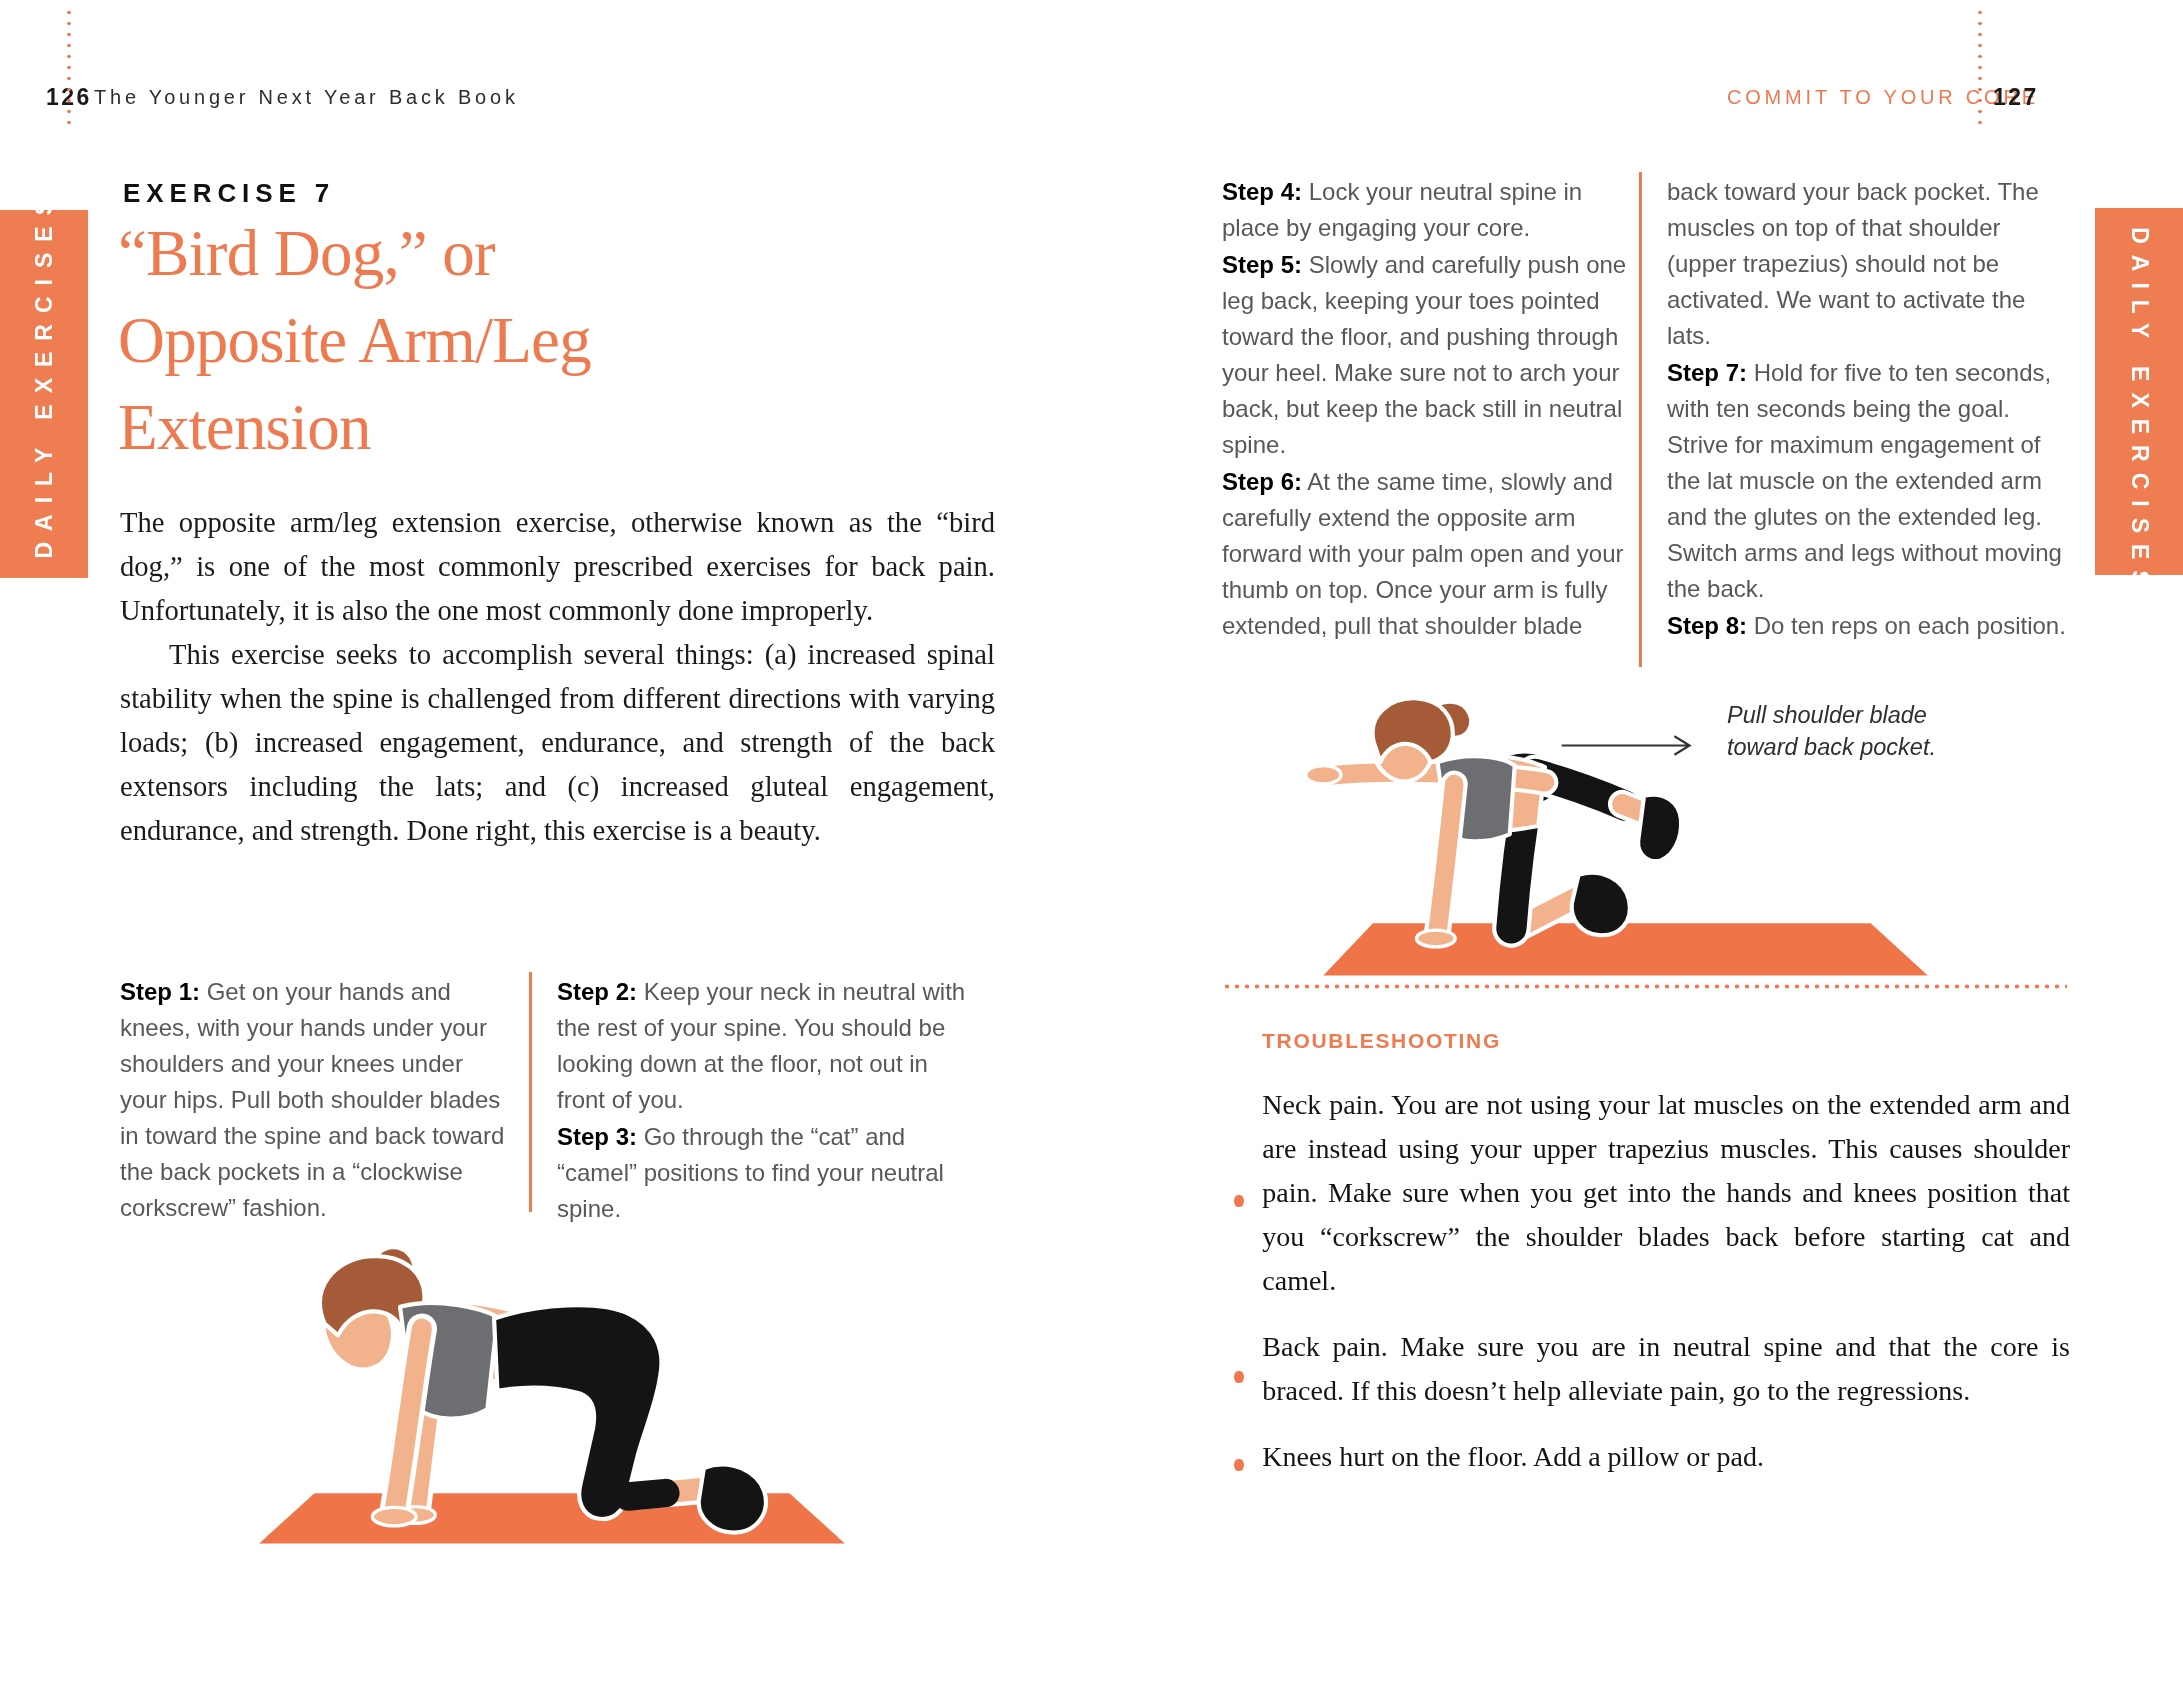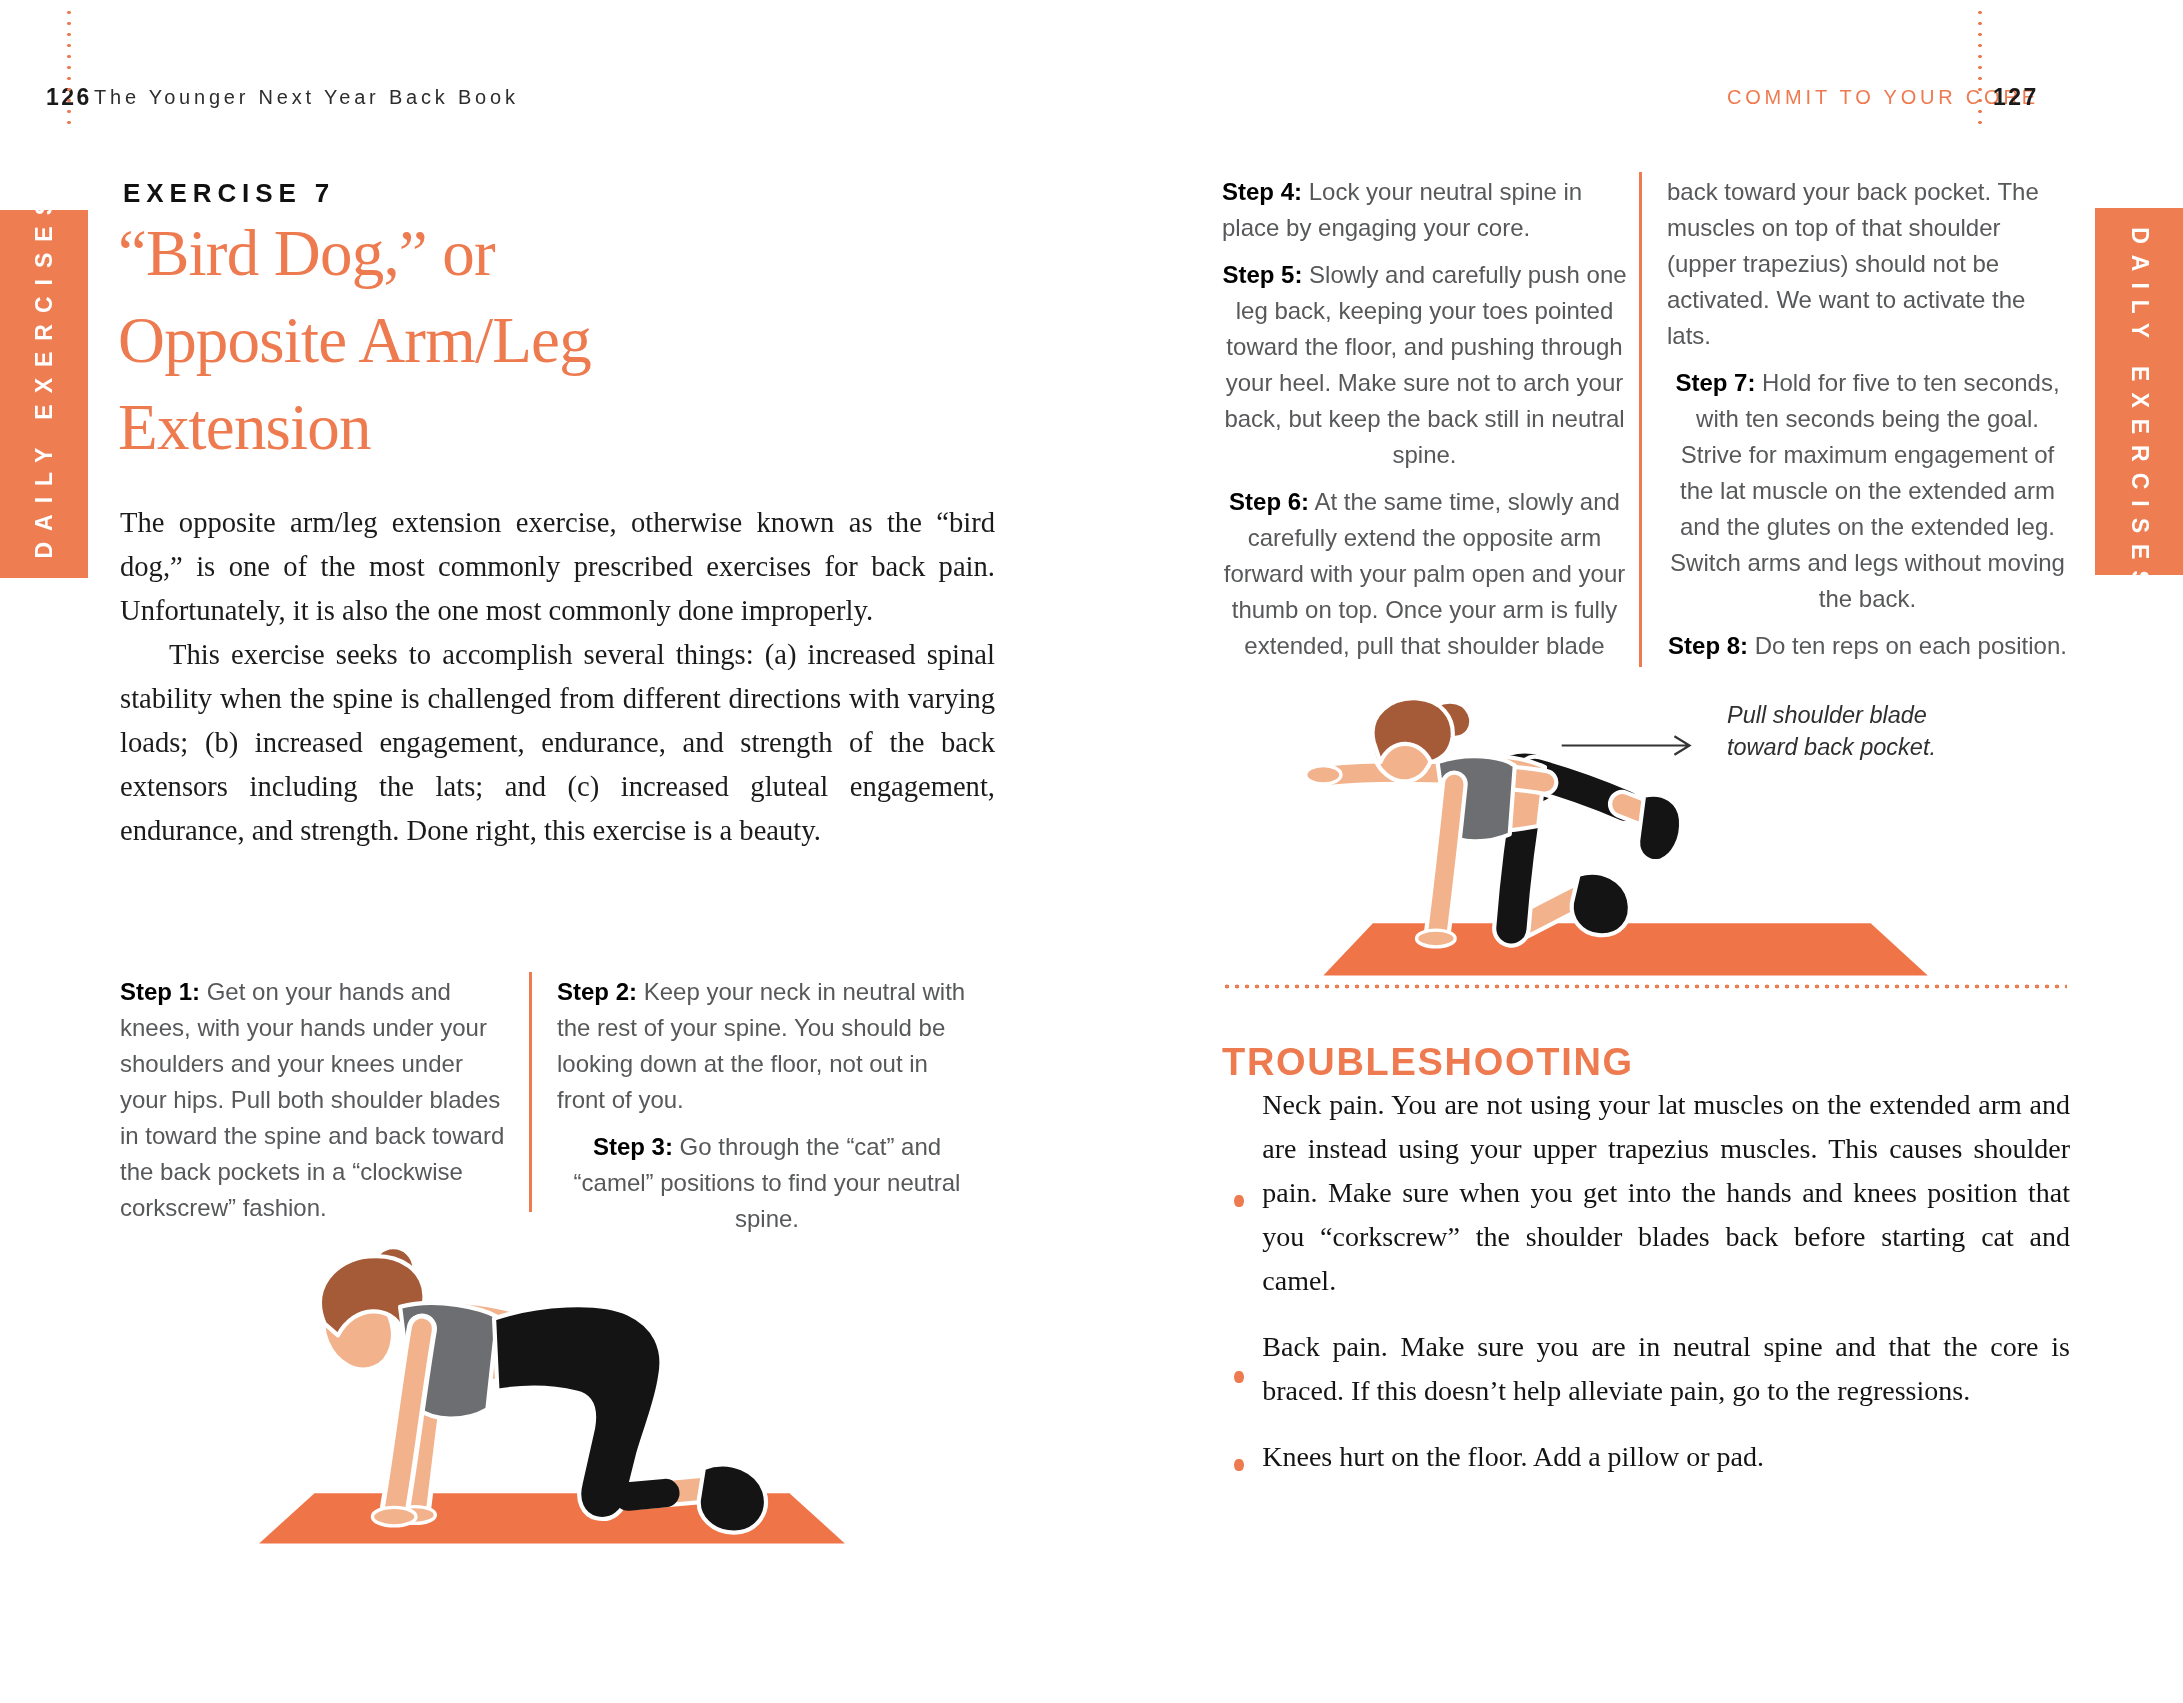"Step 5: Slowly and carefully" .step + .step { margin-top: 11px -> 1px; text-align: center -> none }
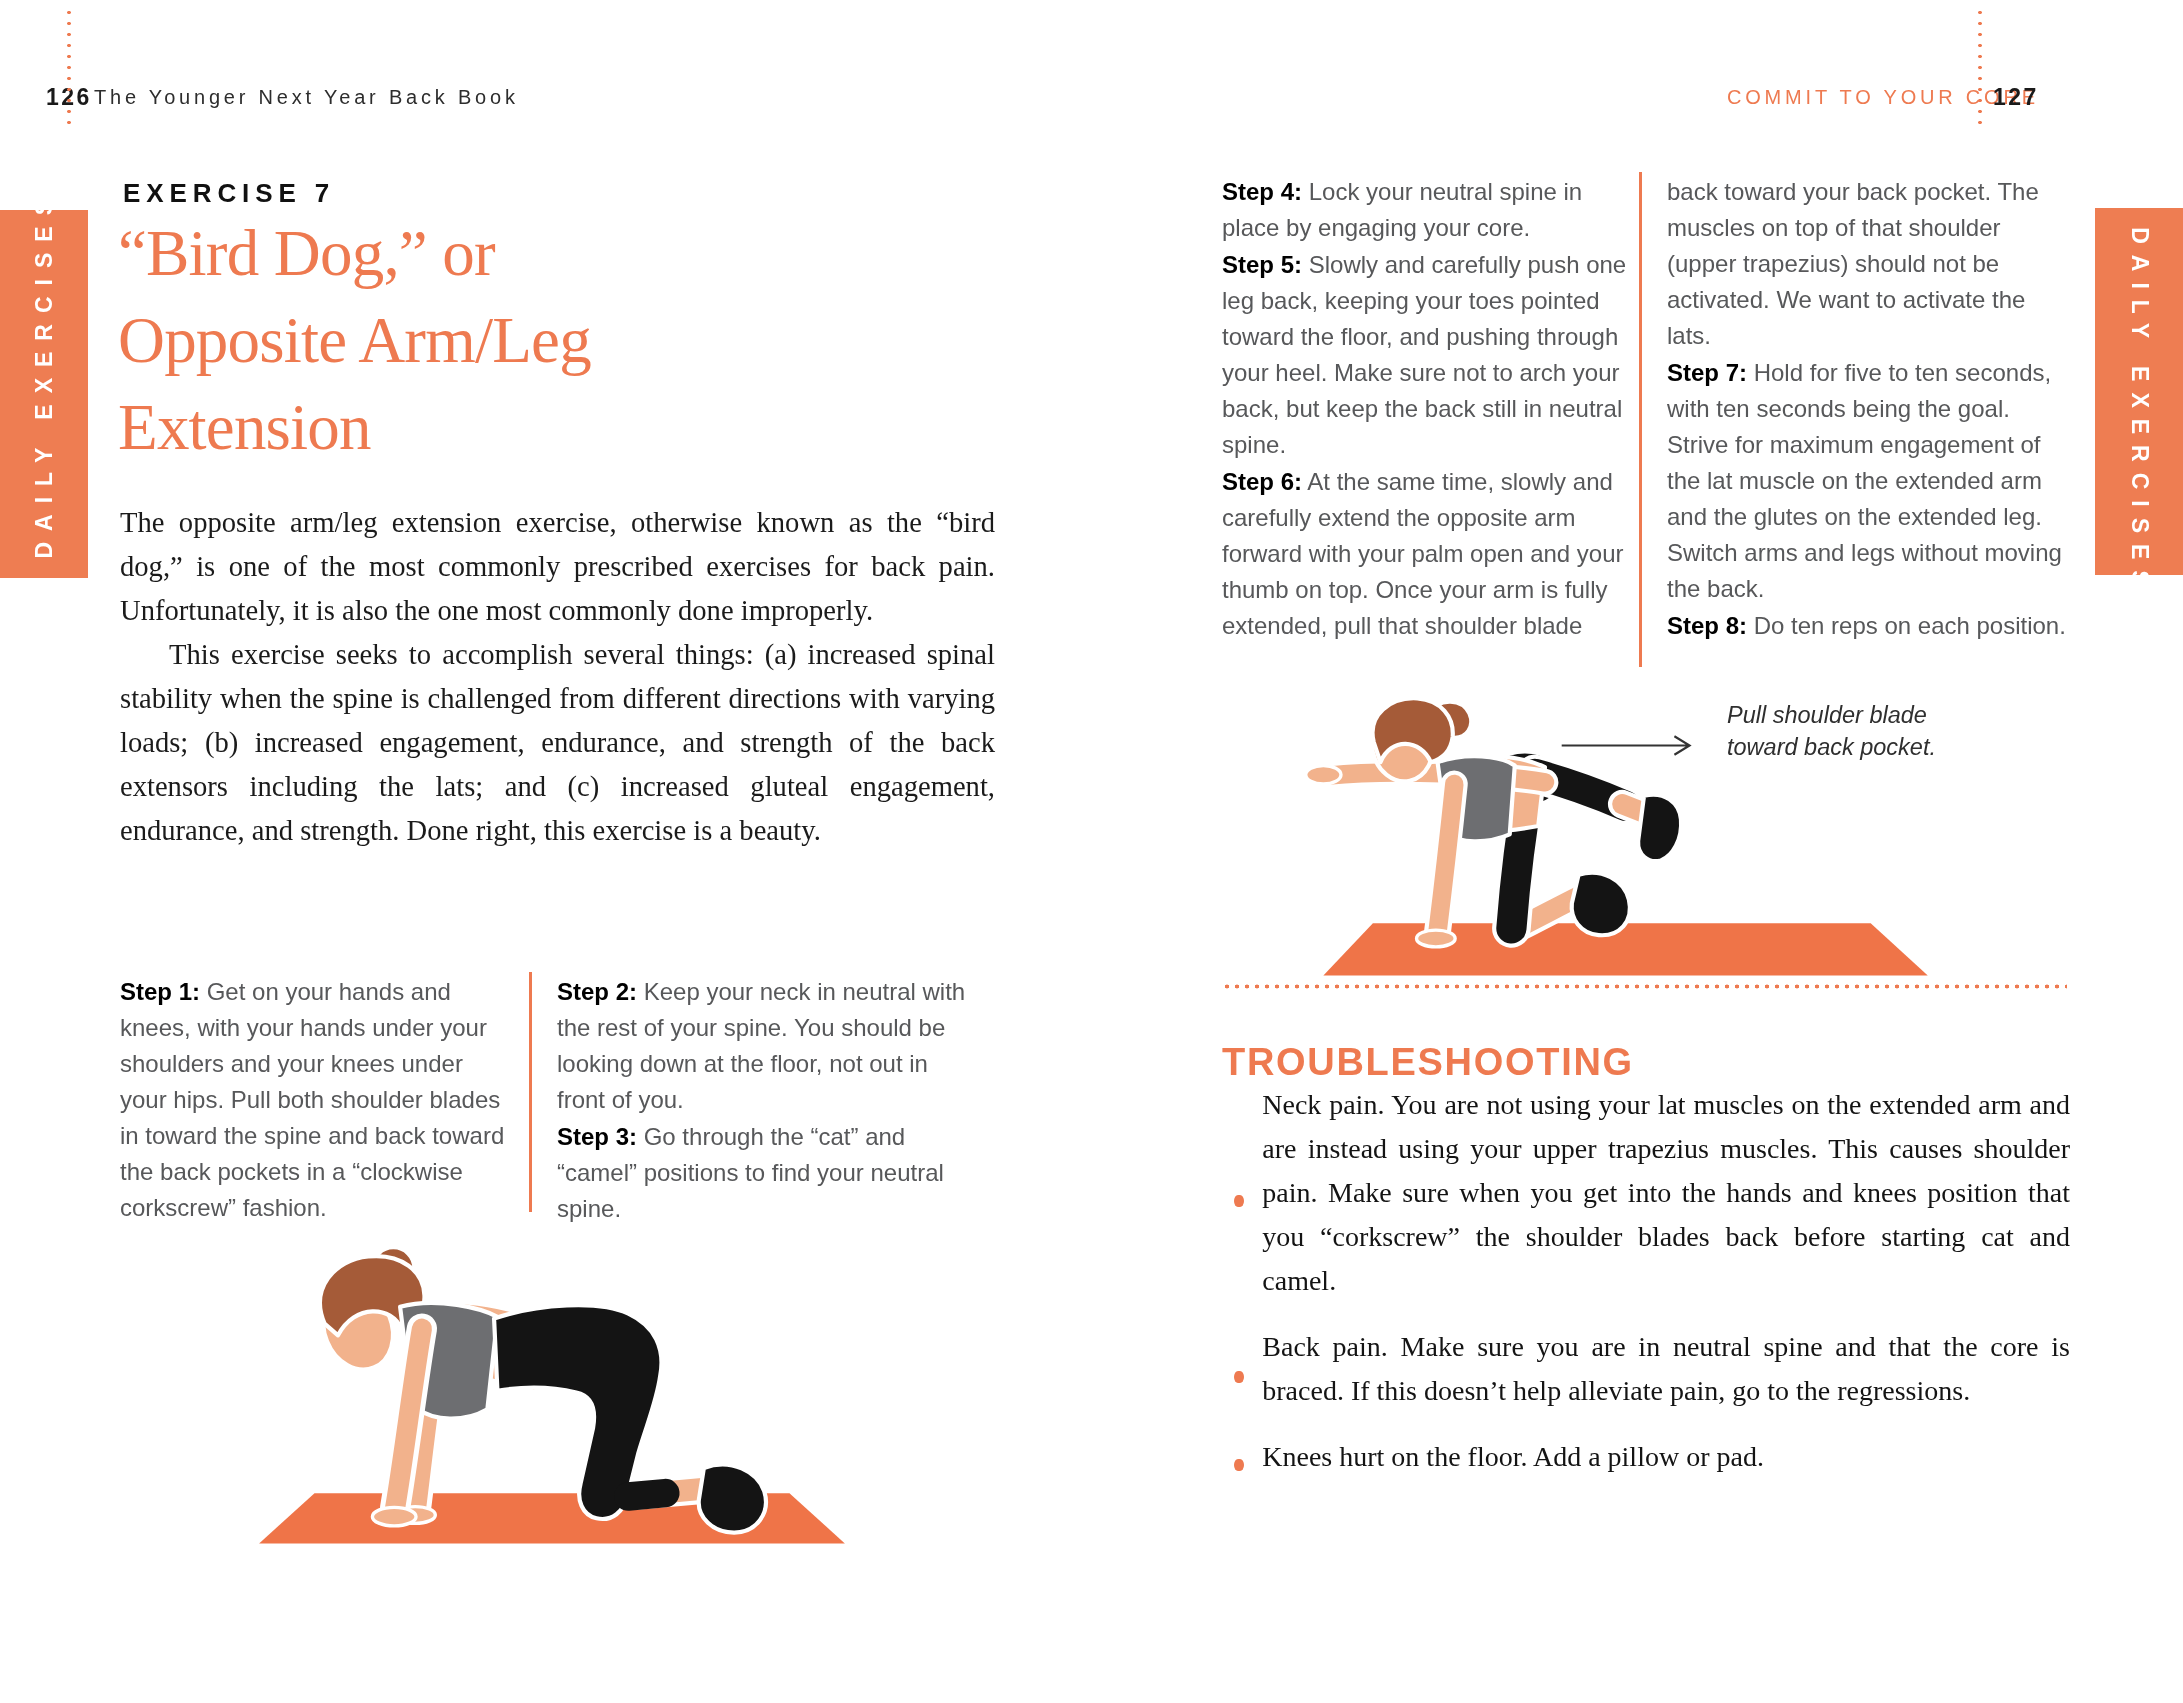"TROUBLESHOOTING" #ts-head { font-size: 38px -> 21px; left: 1222px -> 1262px; margin-top: 12px -> none }
